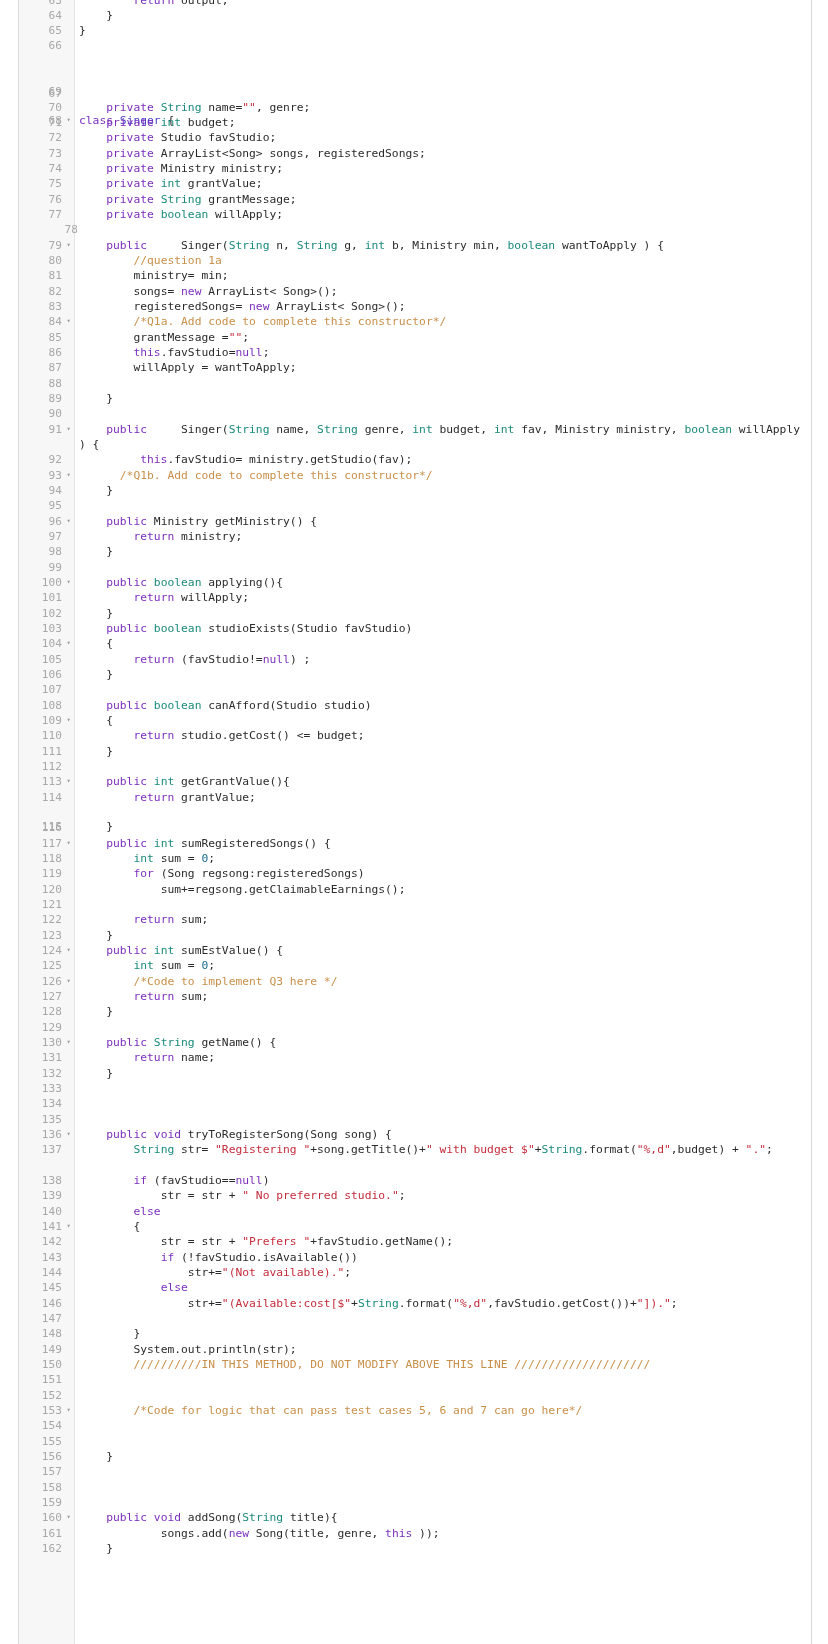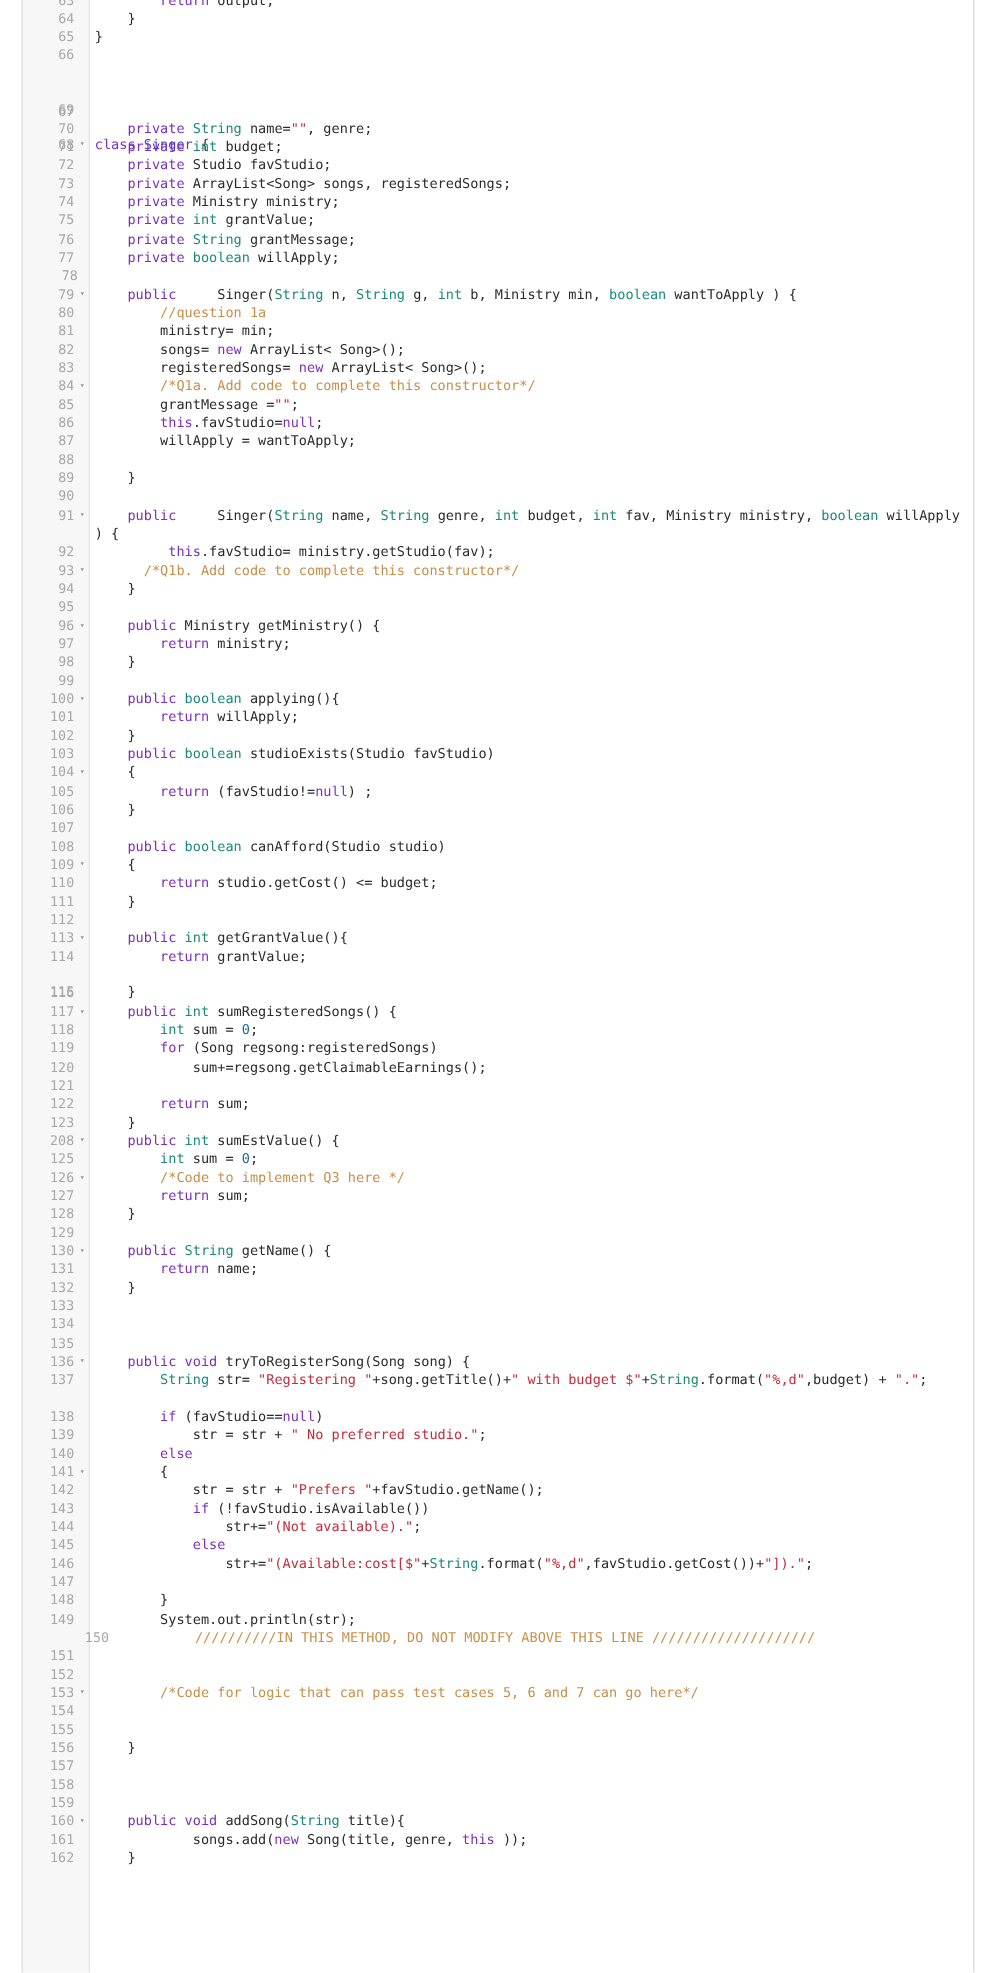"78" div.row { left: 3px -> 16px }
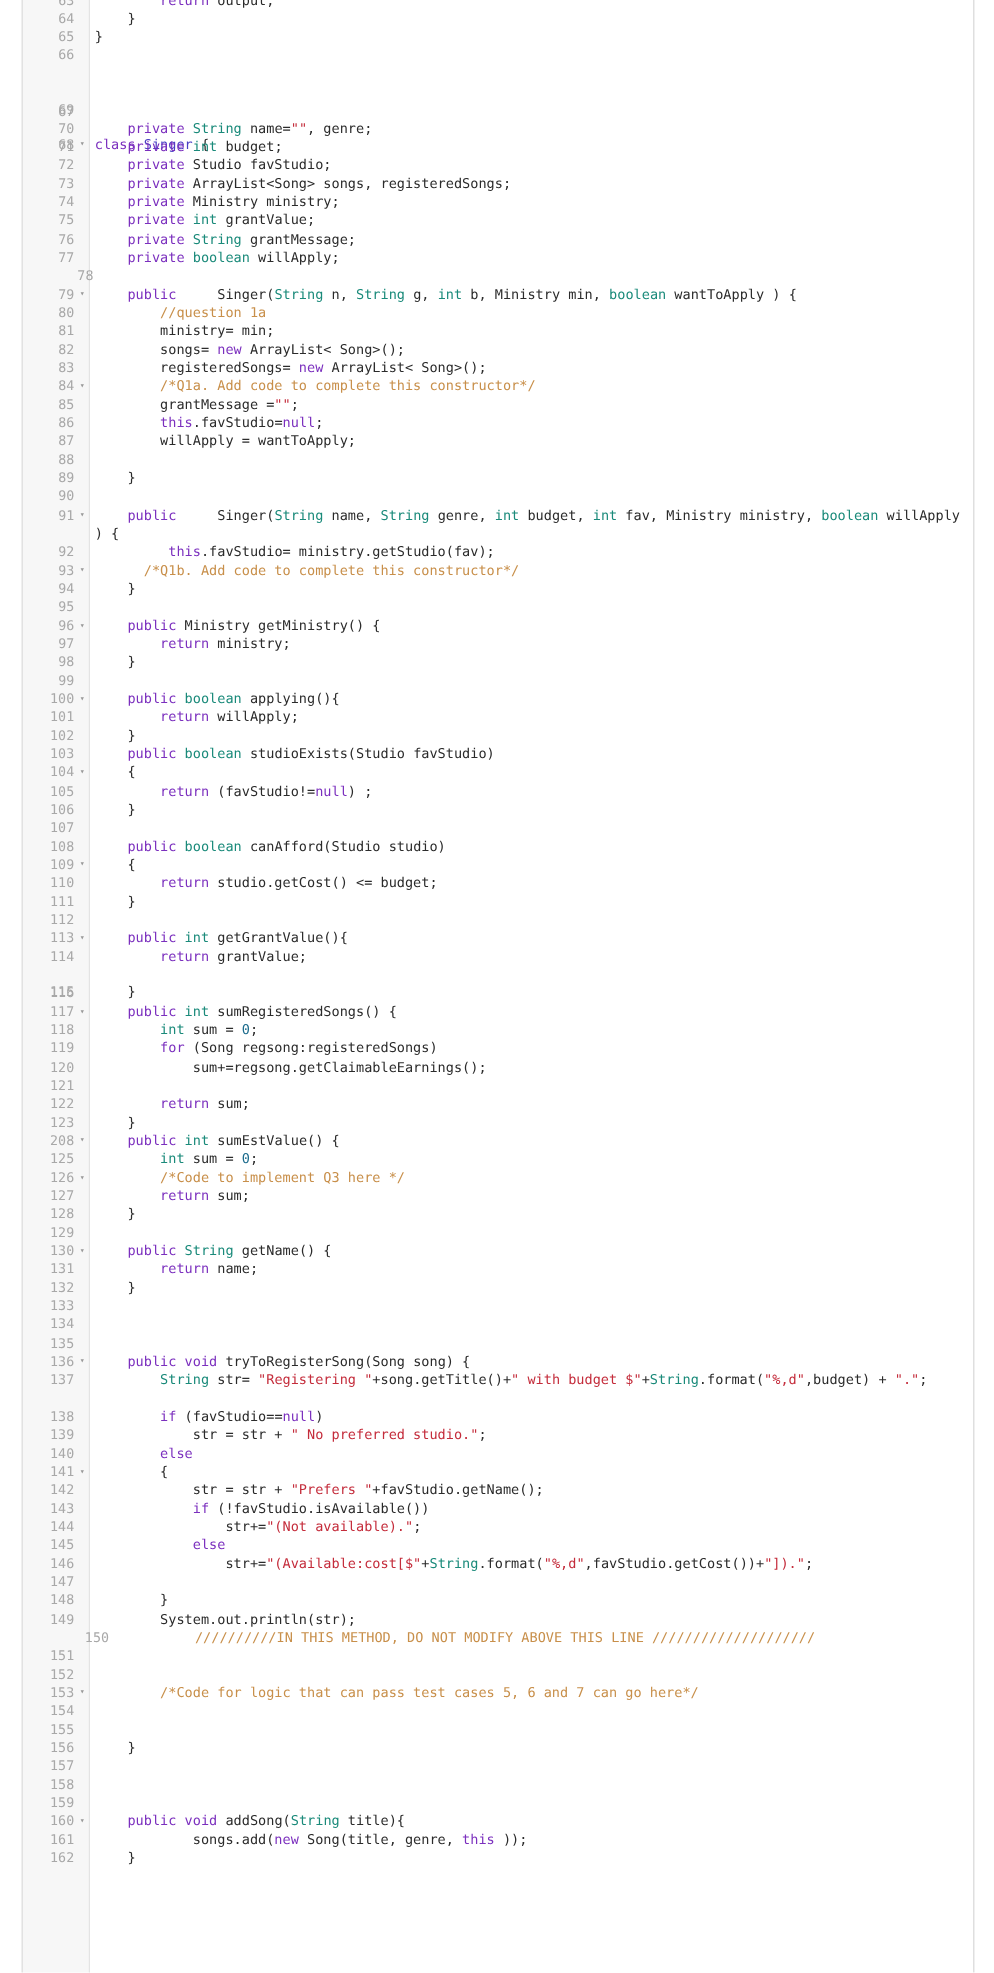"208" div.ln { text: 208 -> 124 }
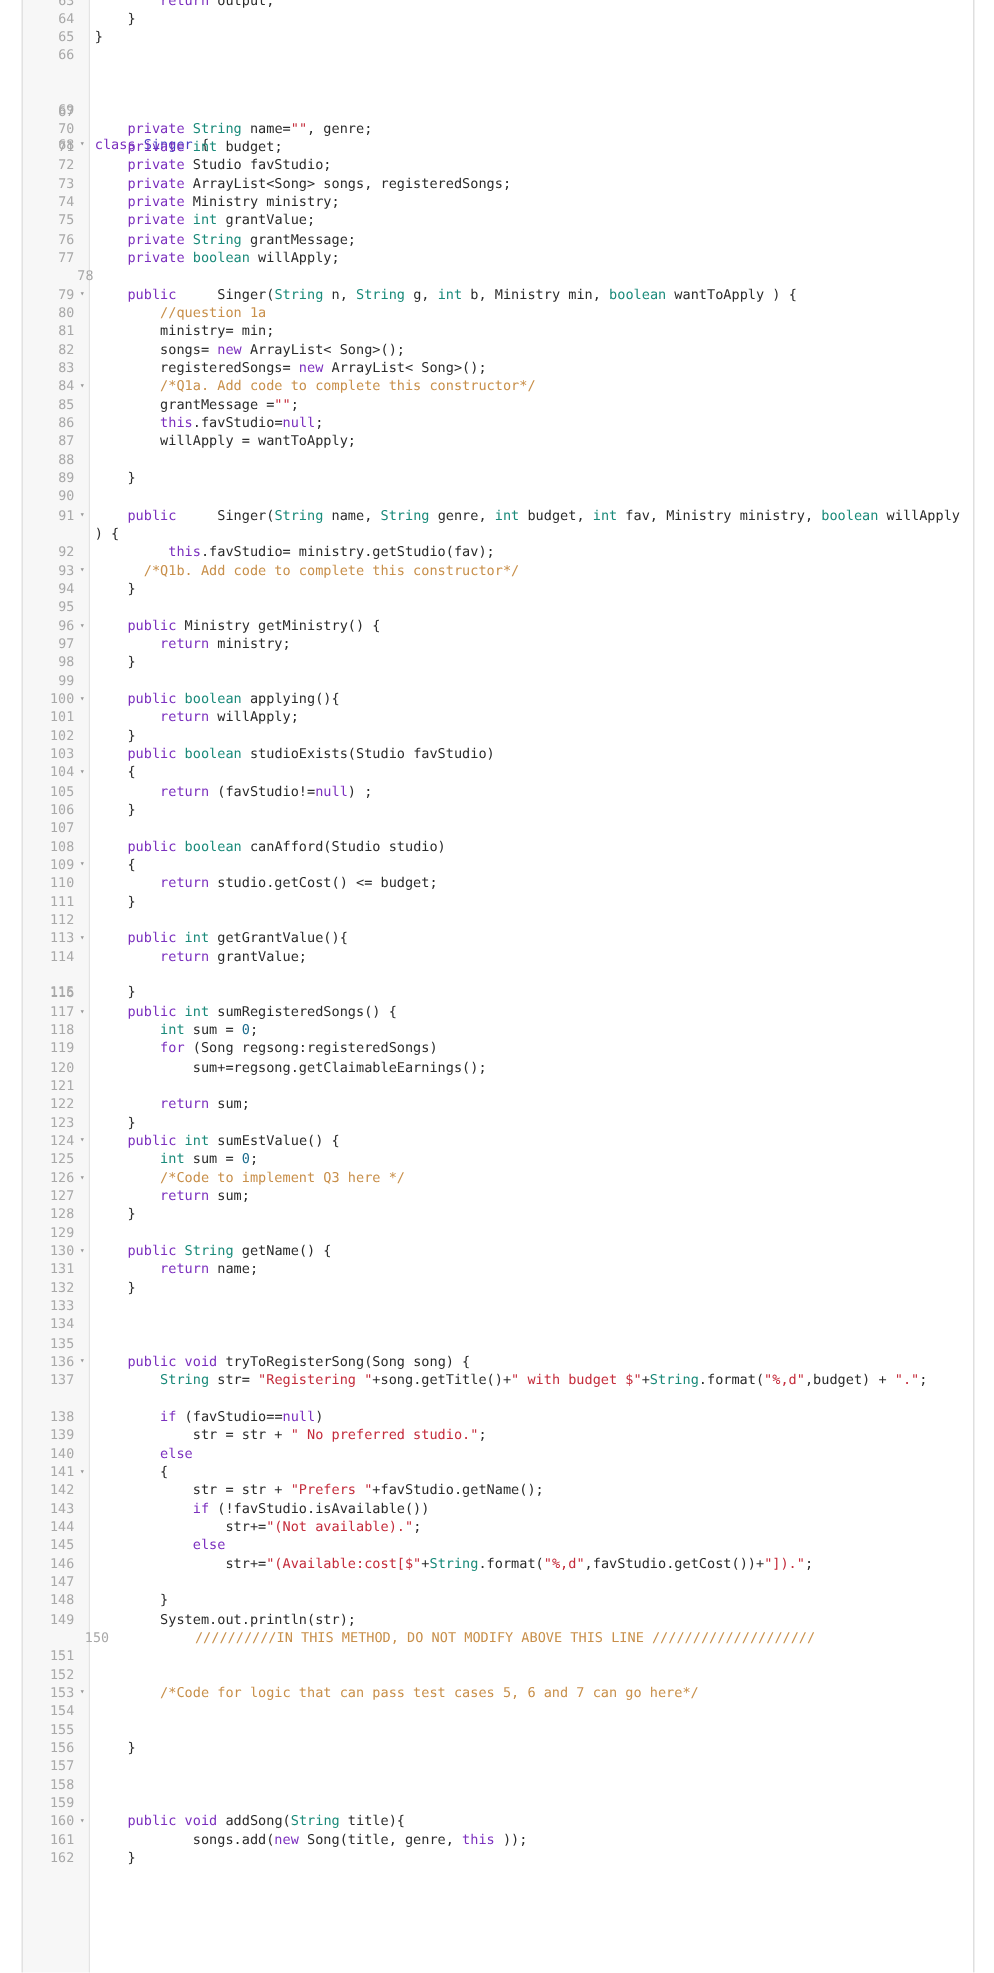"150" div.row { margin-left: 29px -> none }
